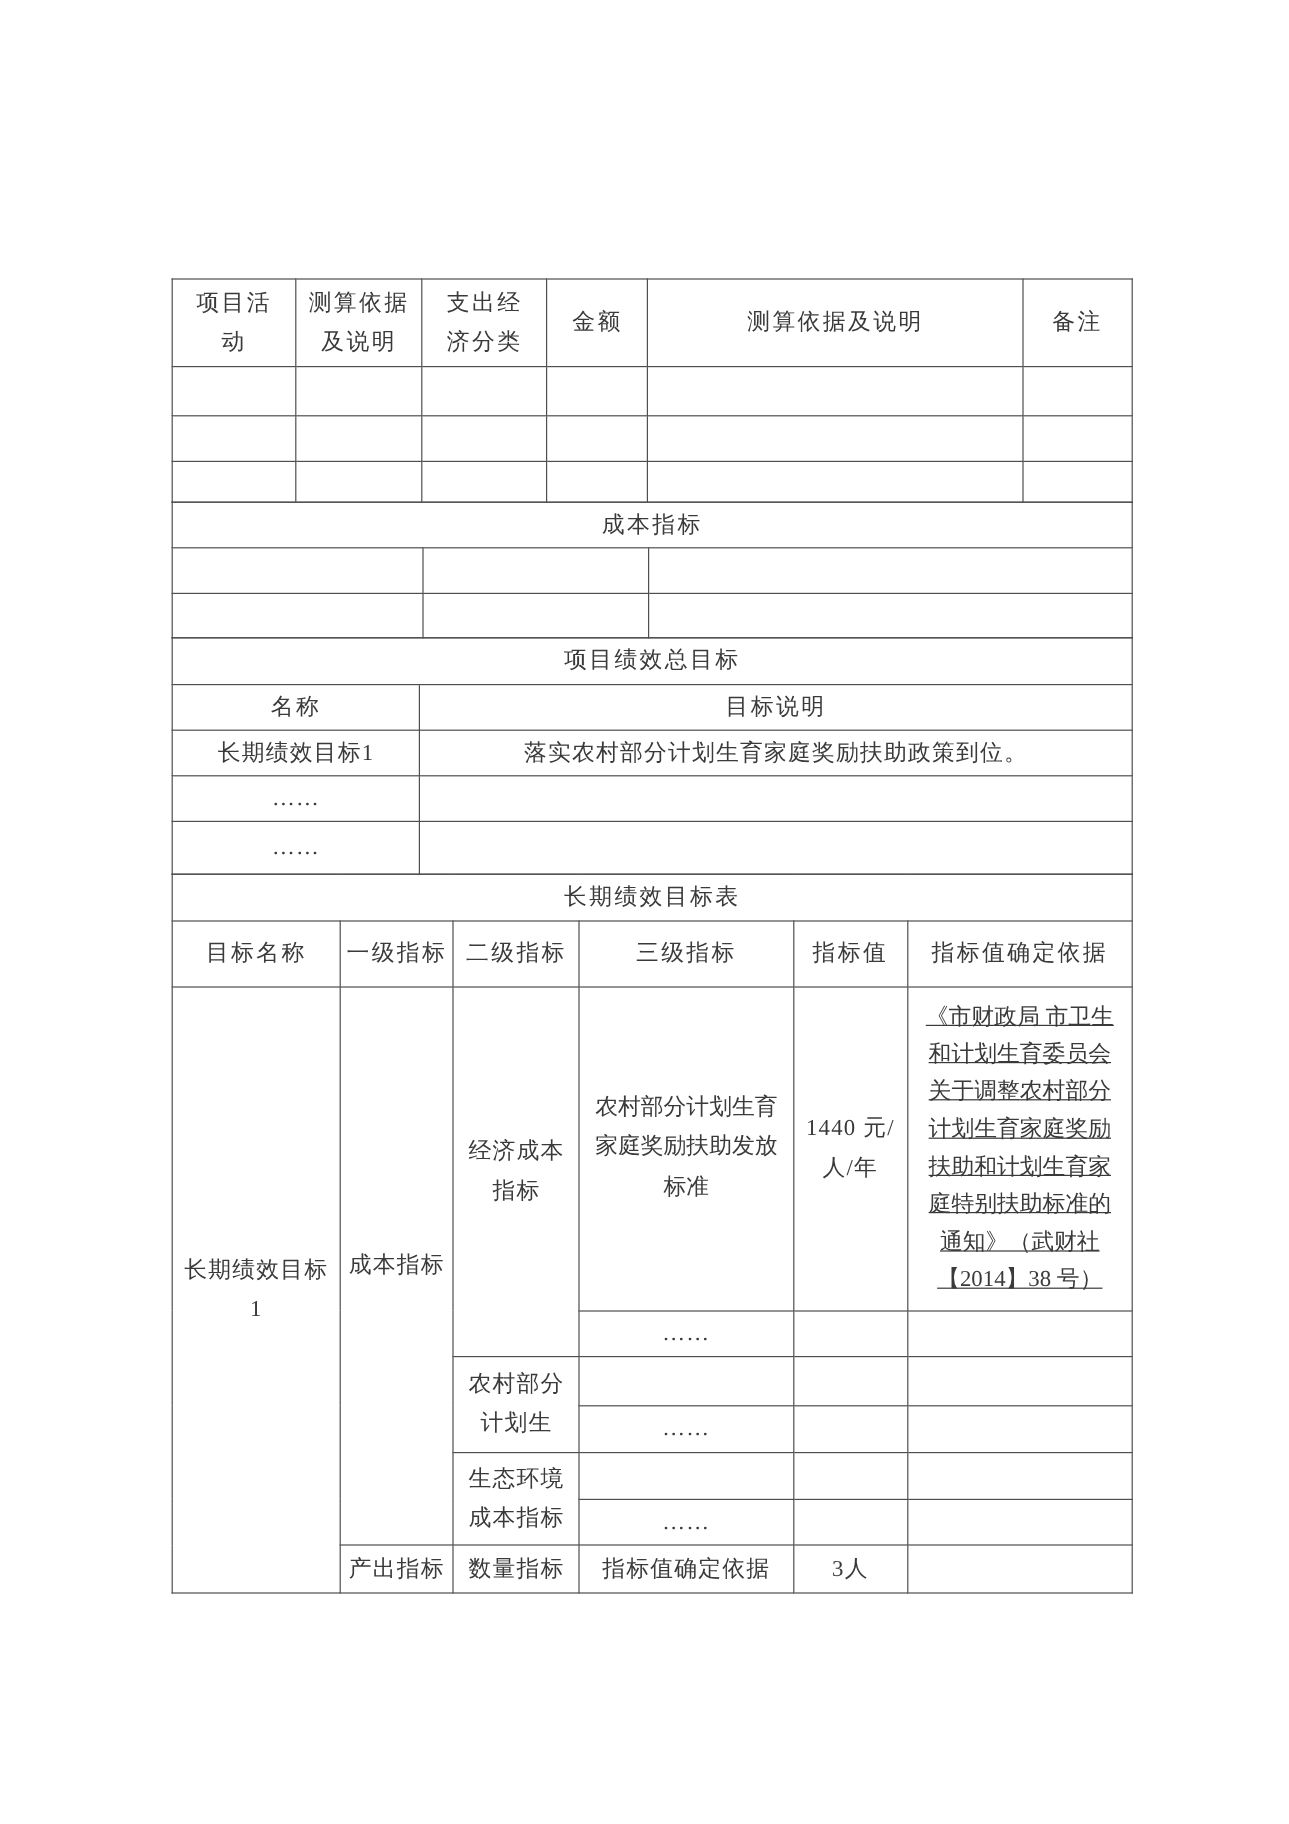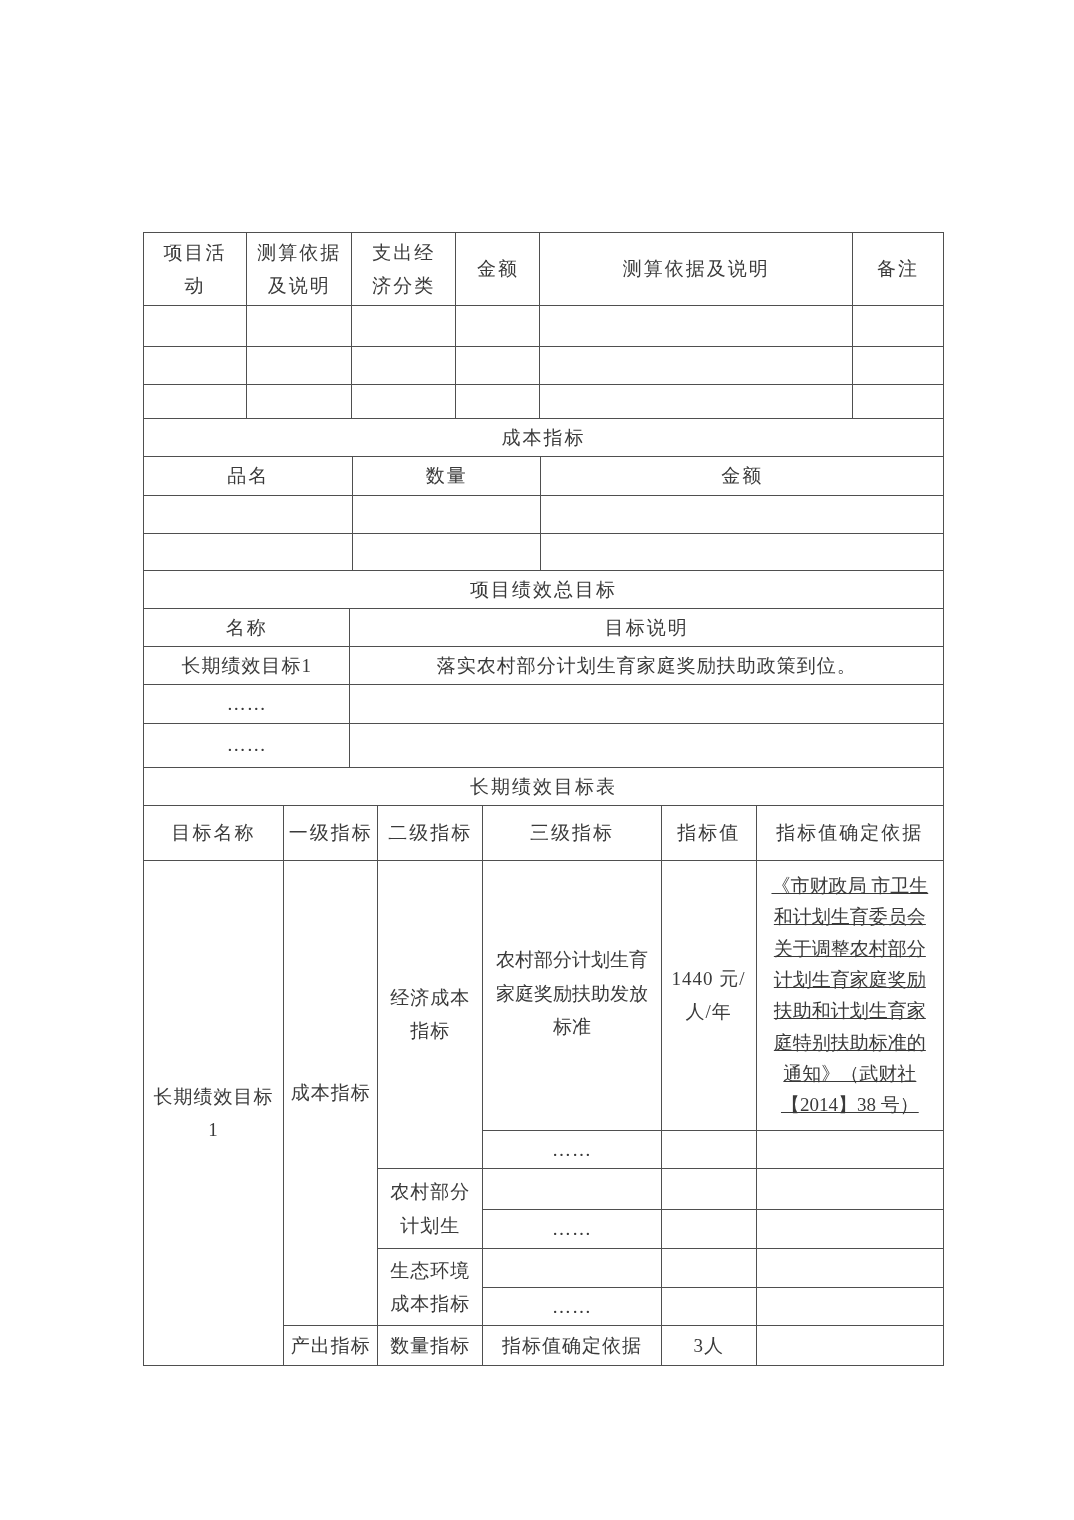"品名" tr.h35 { html: <tr> <td>品名</td> <td>数量</td> <td>金额</td> </tr> -> none }
